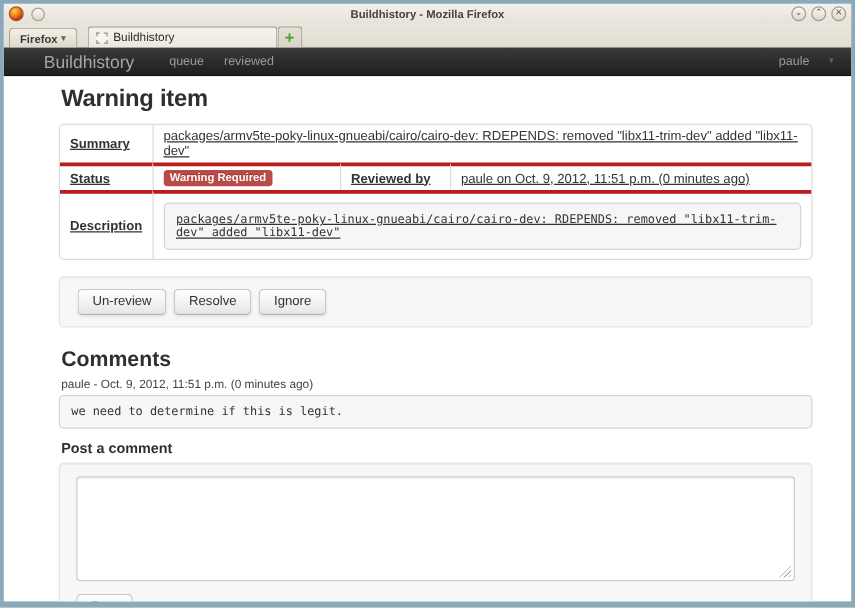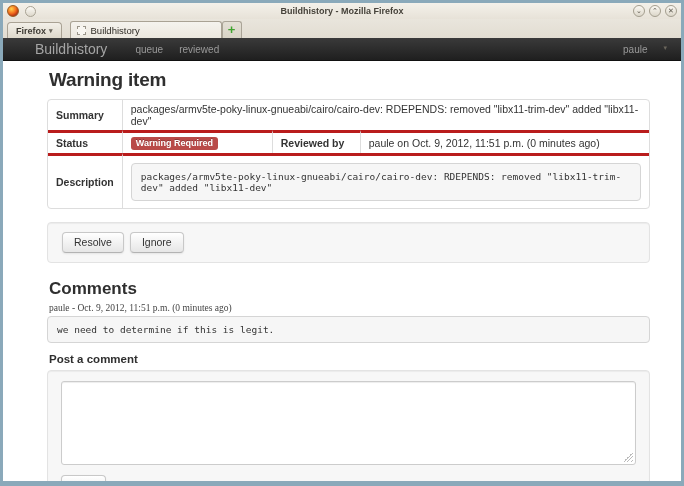"Summary" table.item-table { text-decoration: none -> underline }
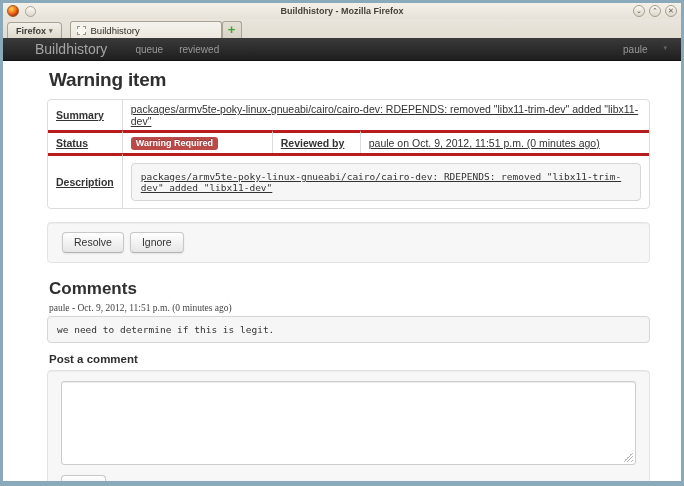"Un-review" button.btn { html: none -> <button>Un-review</button> }
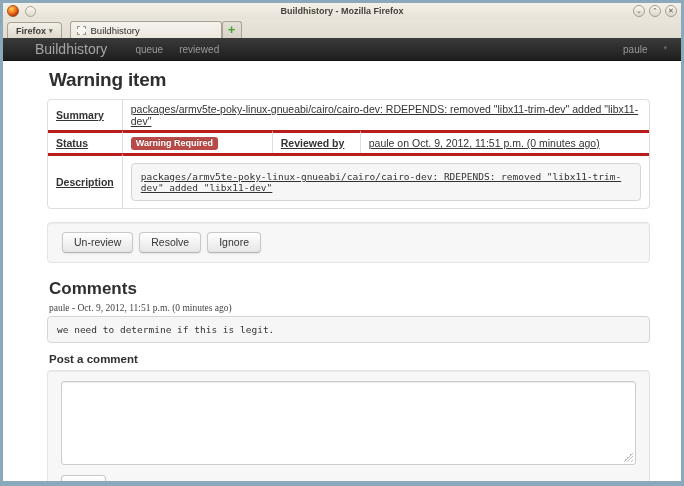"paule - Oct. 9, 2012," .comment-meta { font-family: Liberation Serif, serif -> none }
